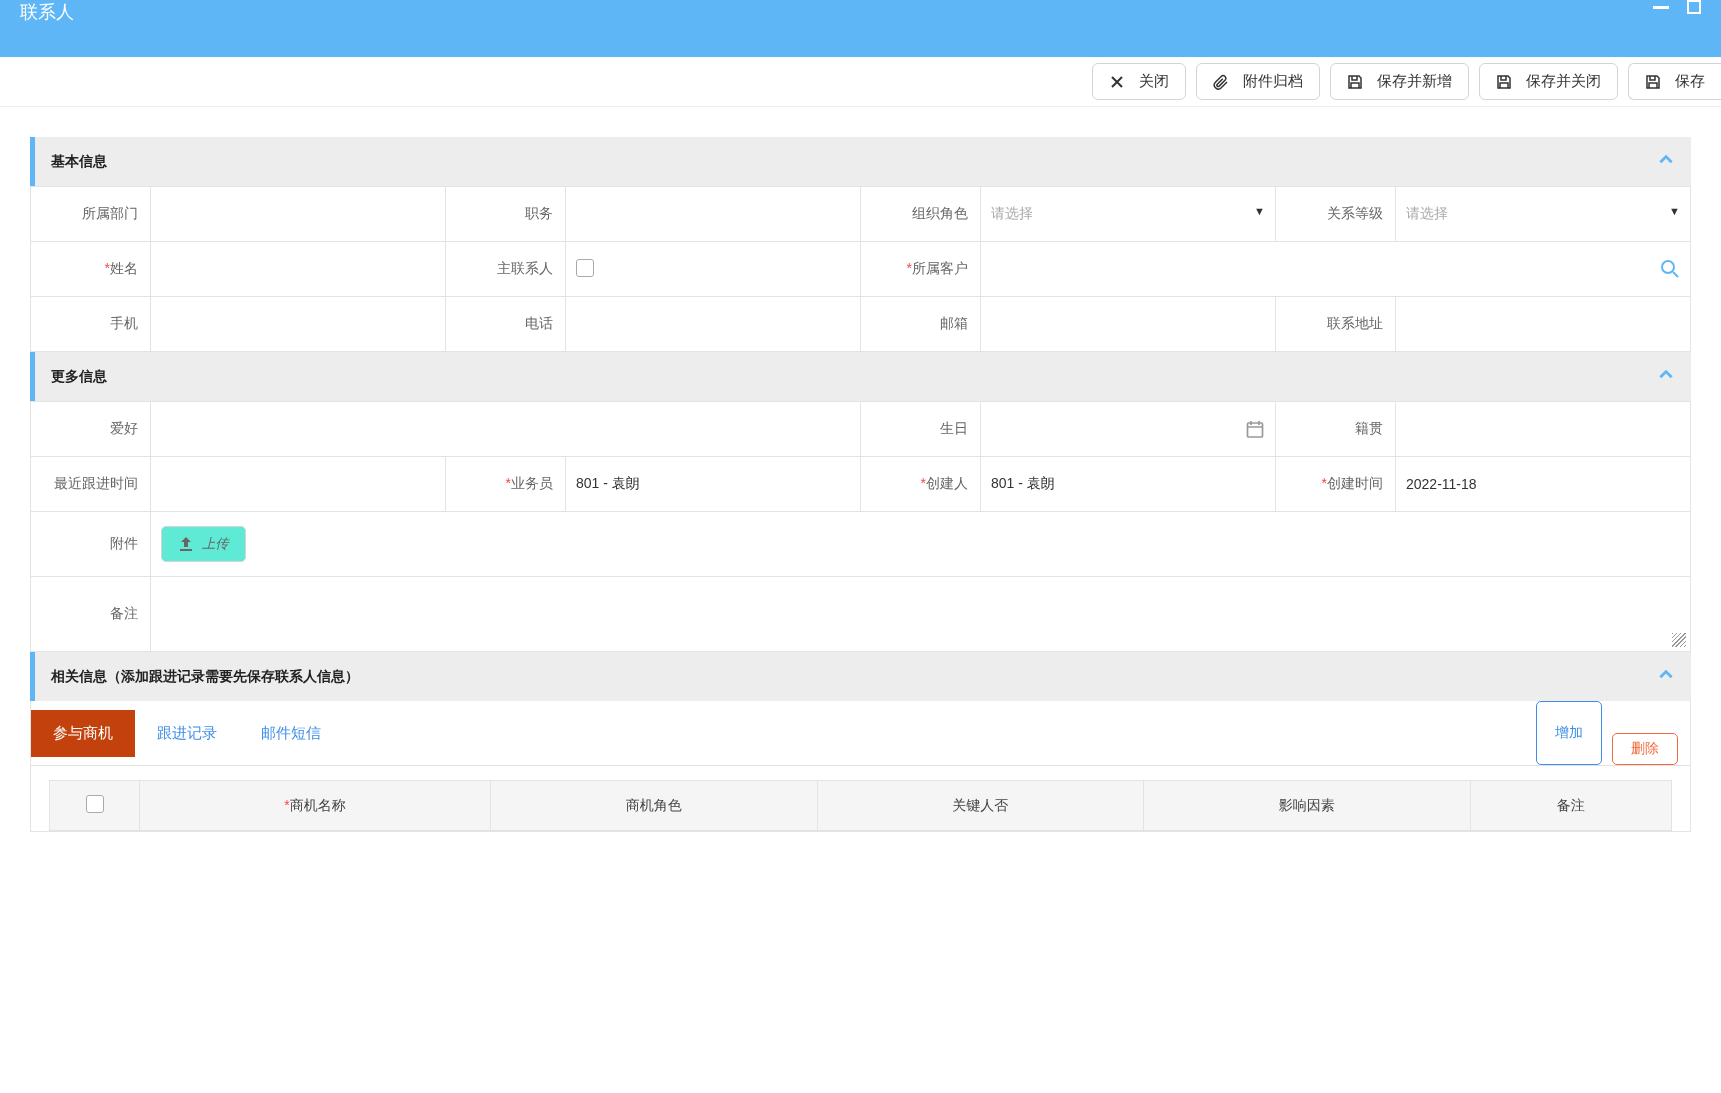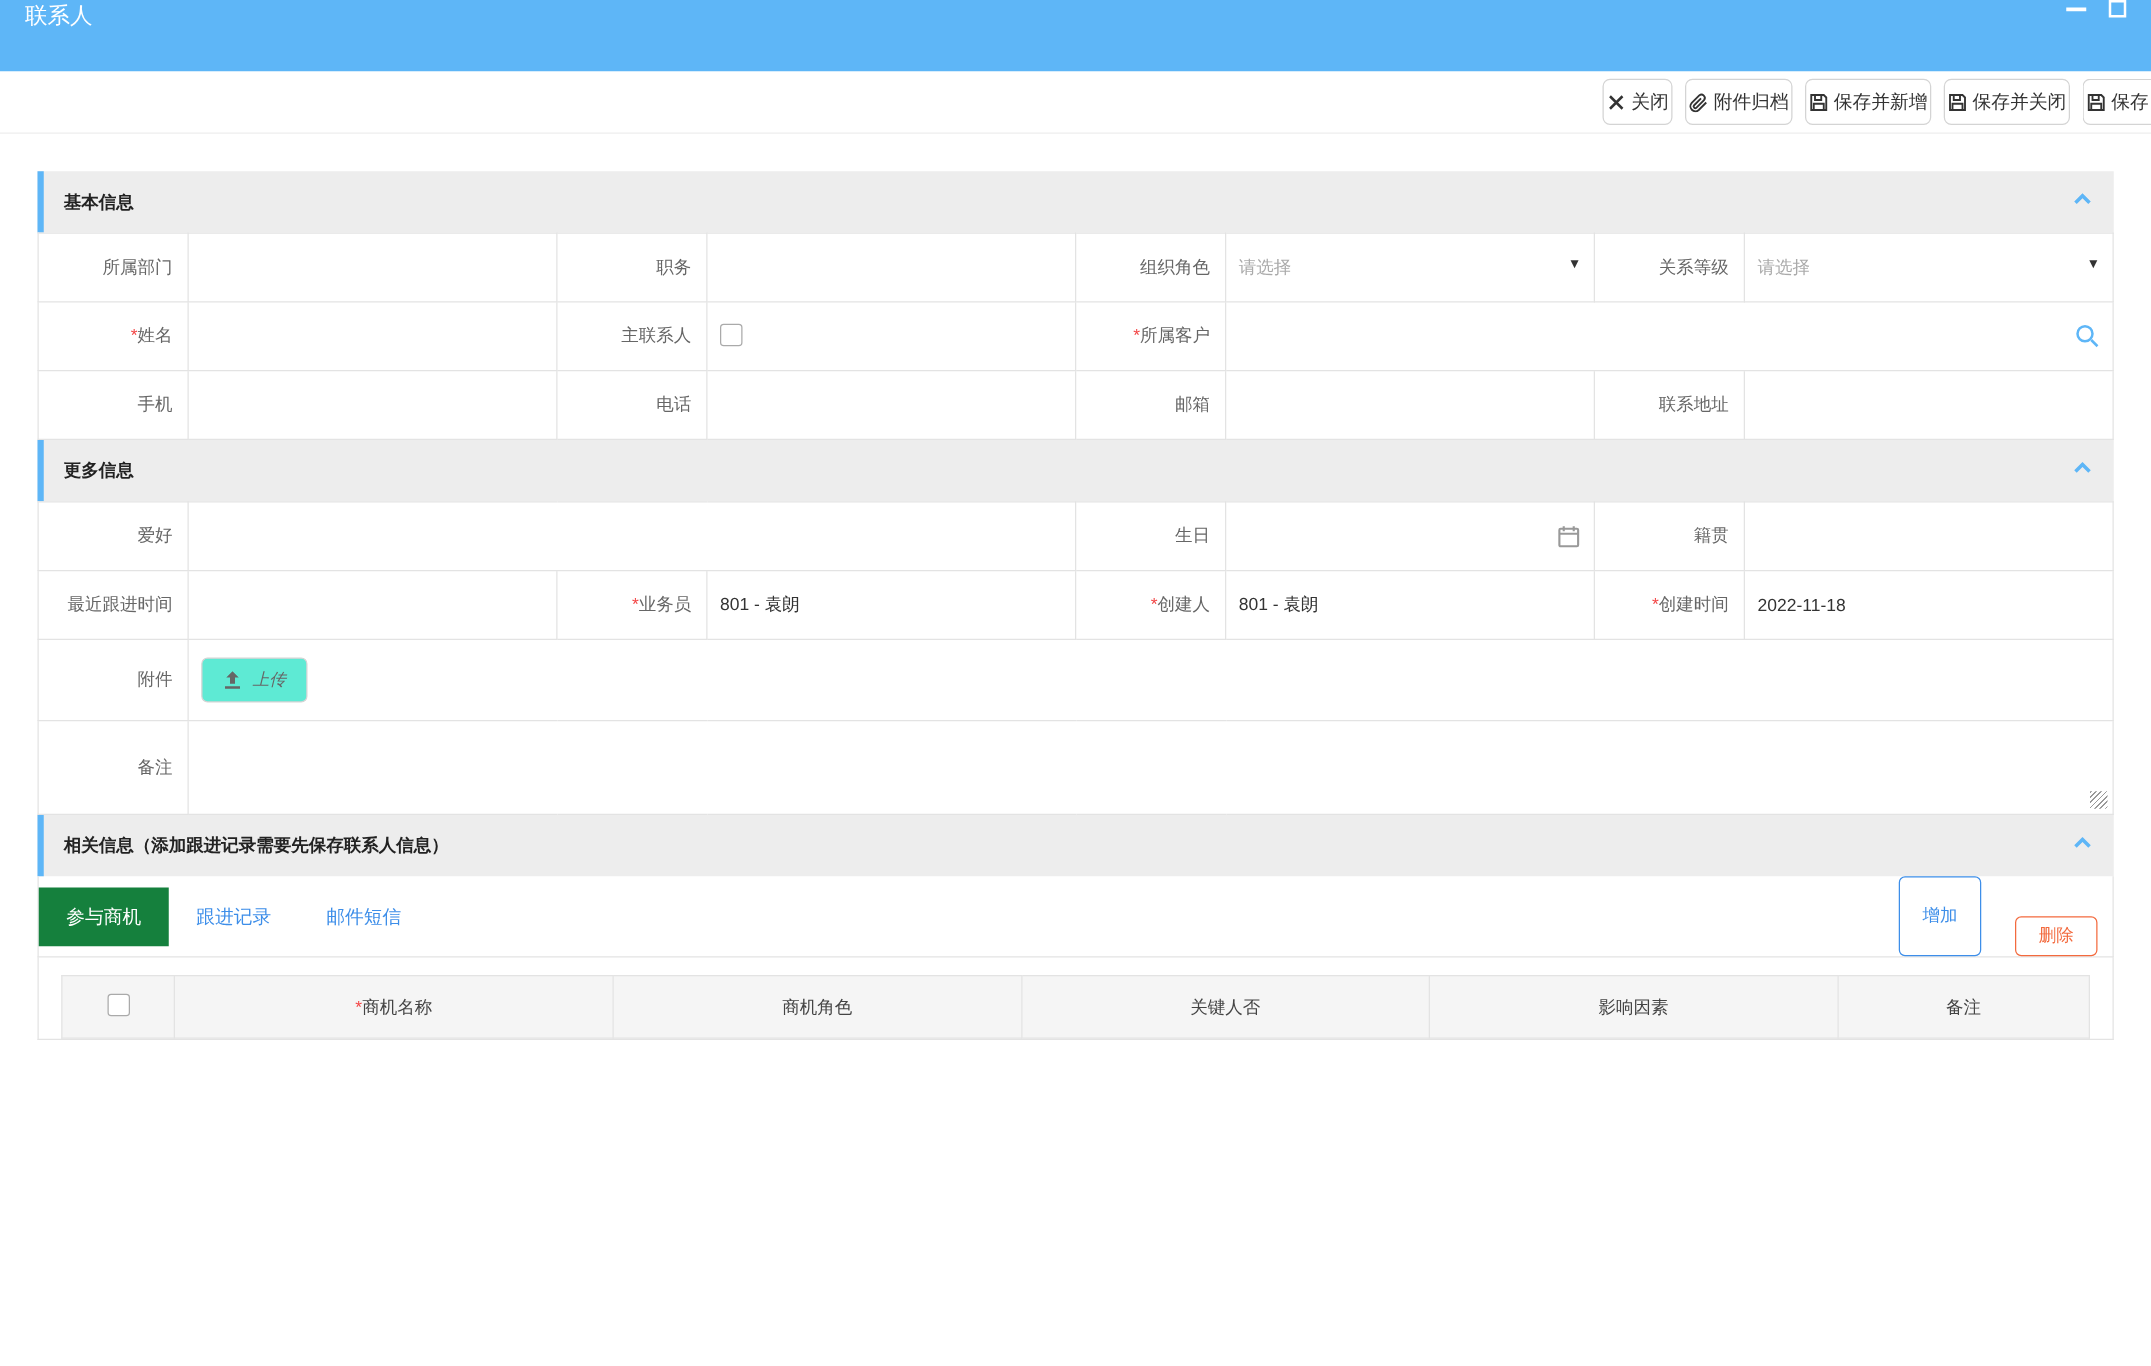"关闭" .toolbar-btn { gap: 4px -> 14px; padding: 8px 2px -> 8px 16px }
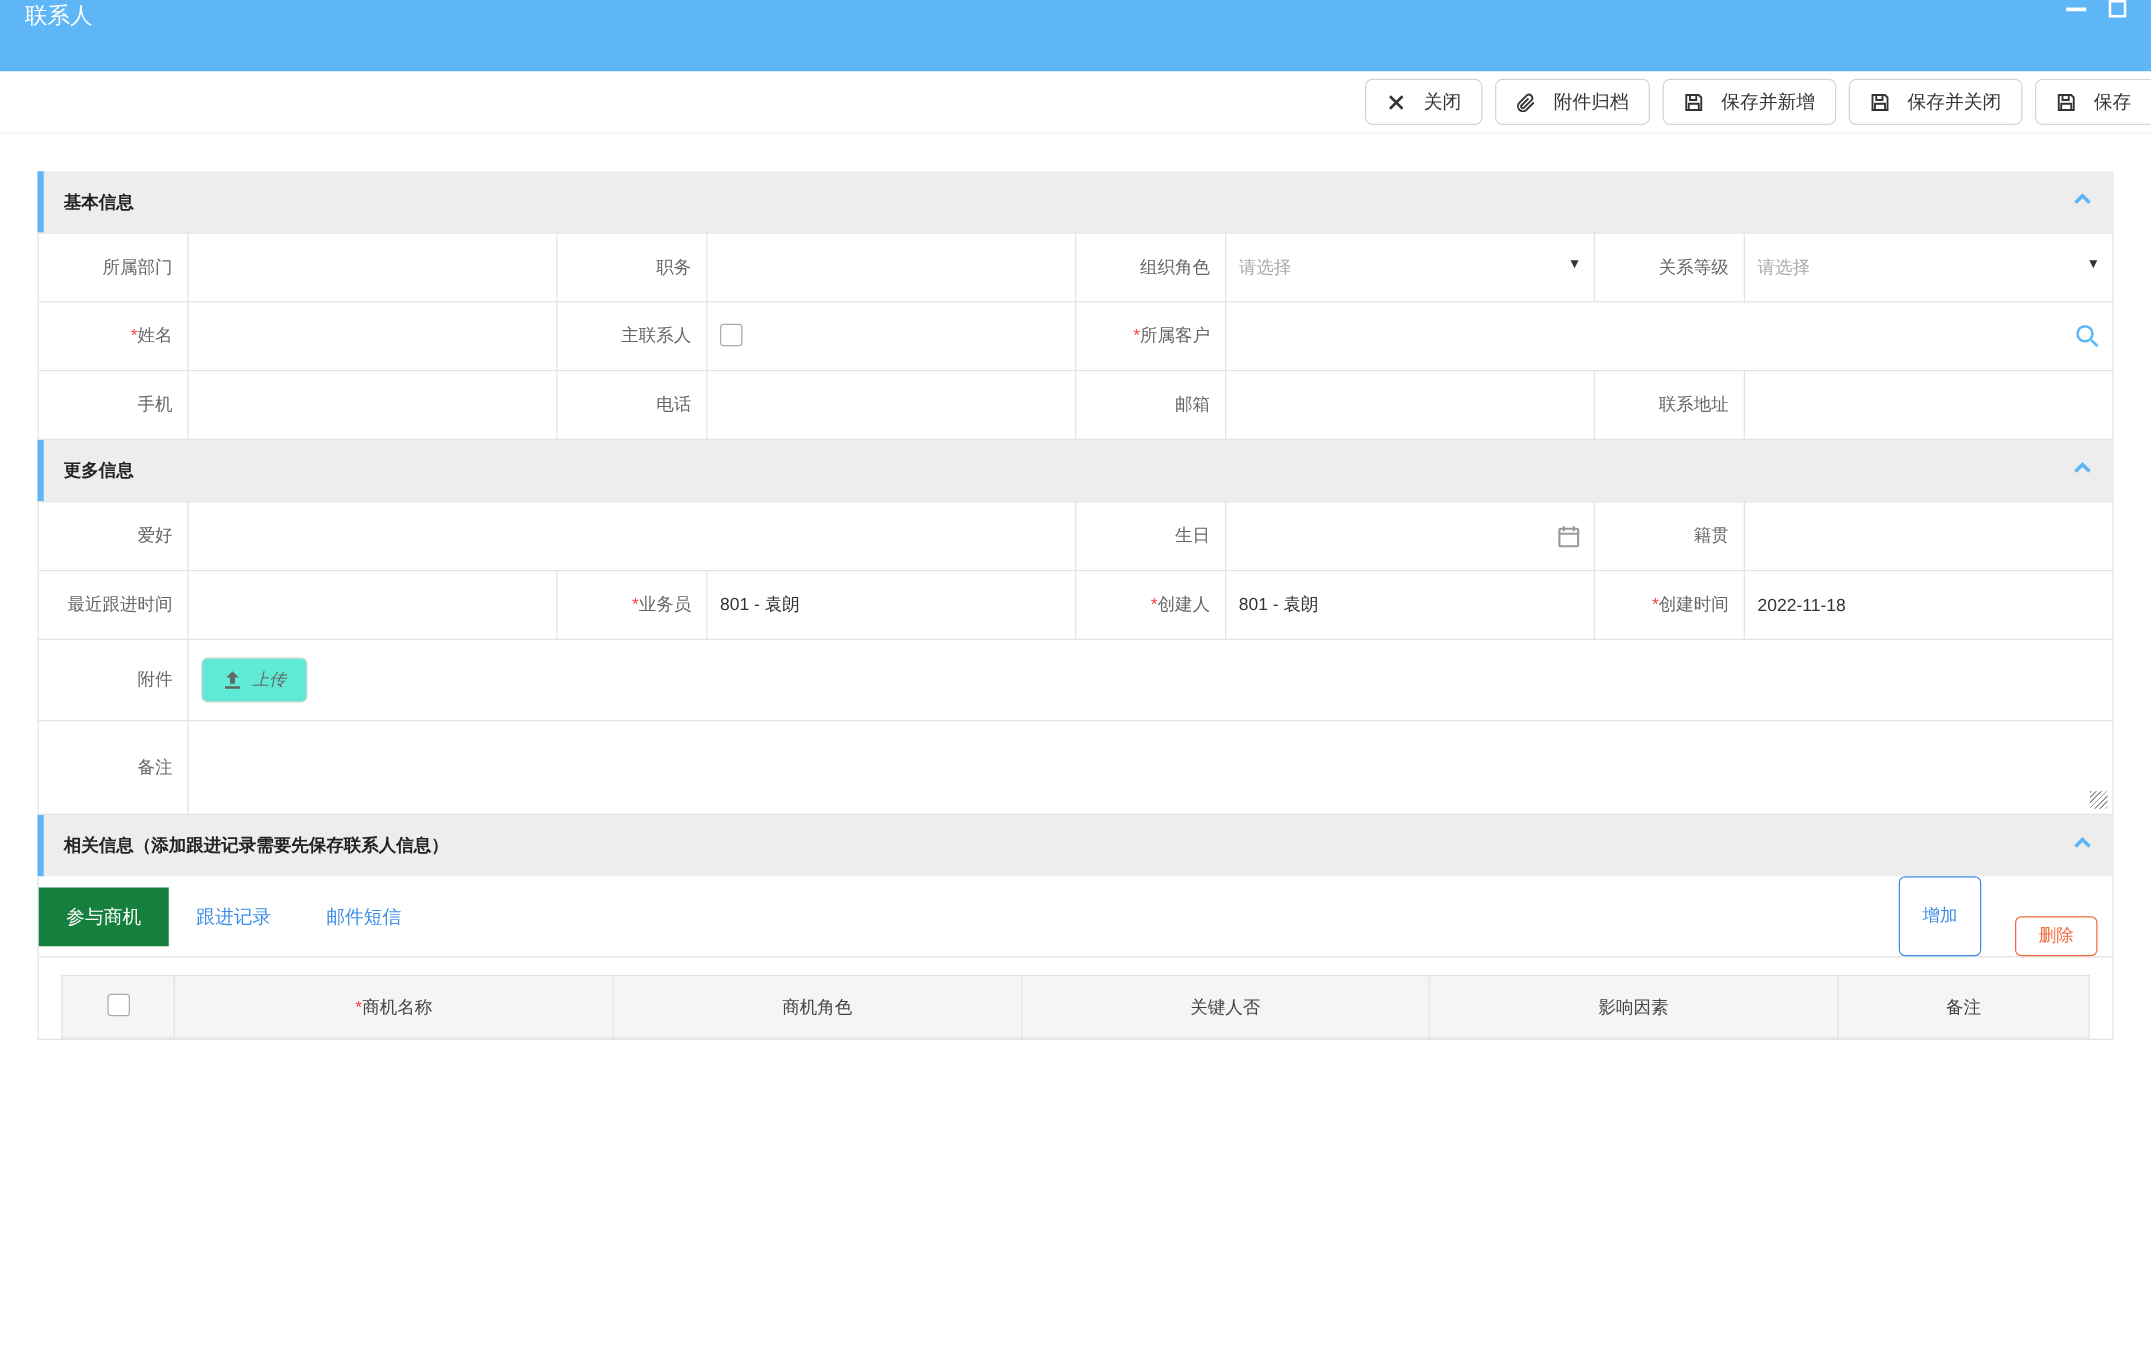"参与商机" .tab.active { background: #15803d -> #c2410c }
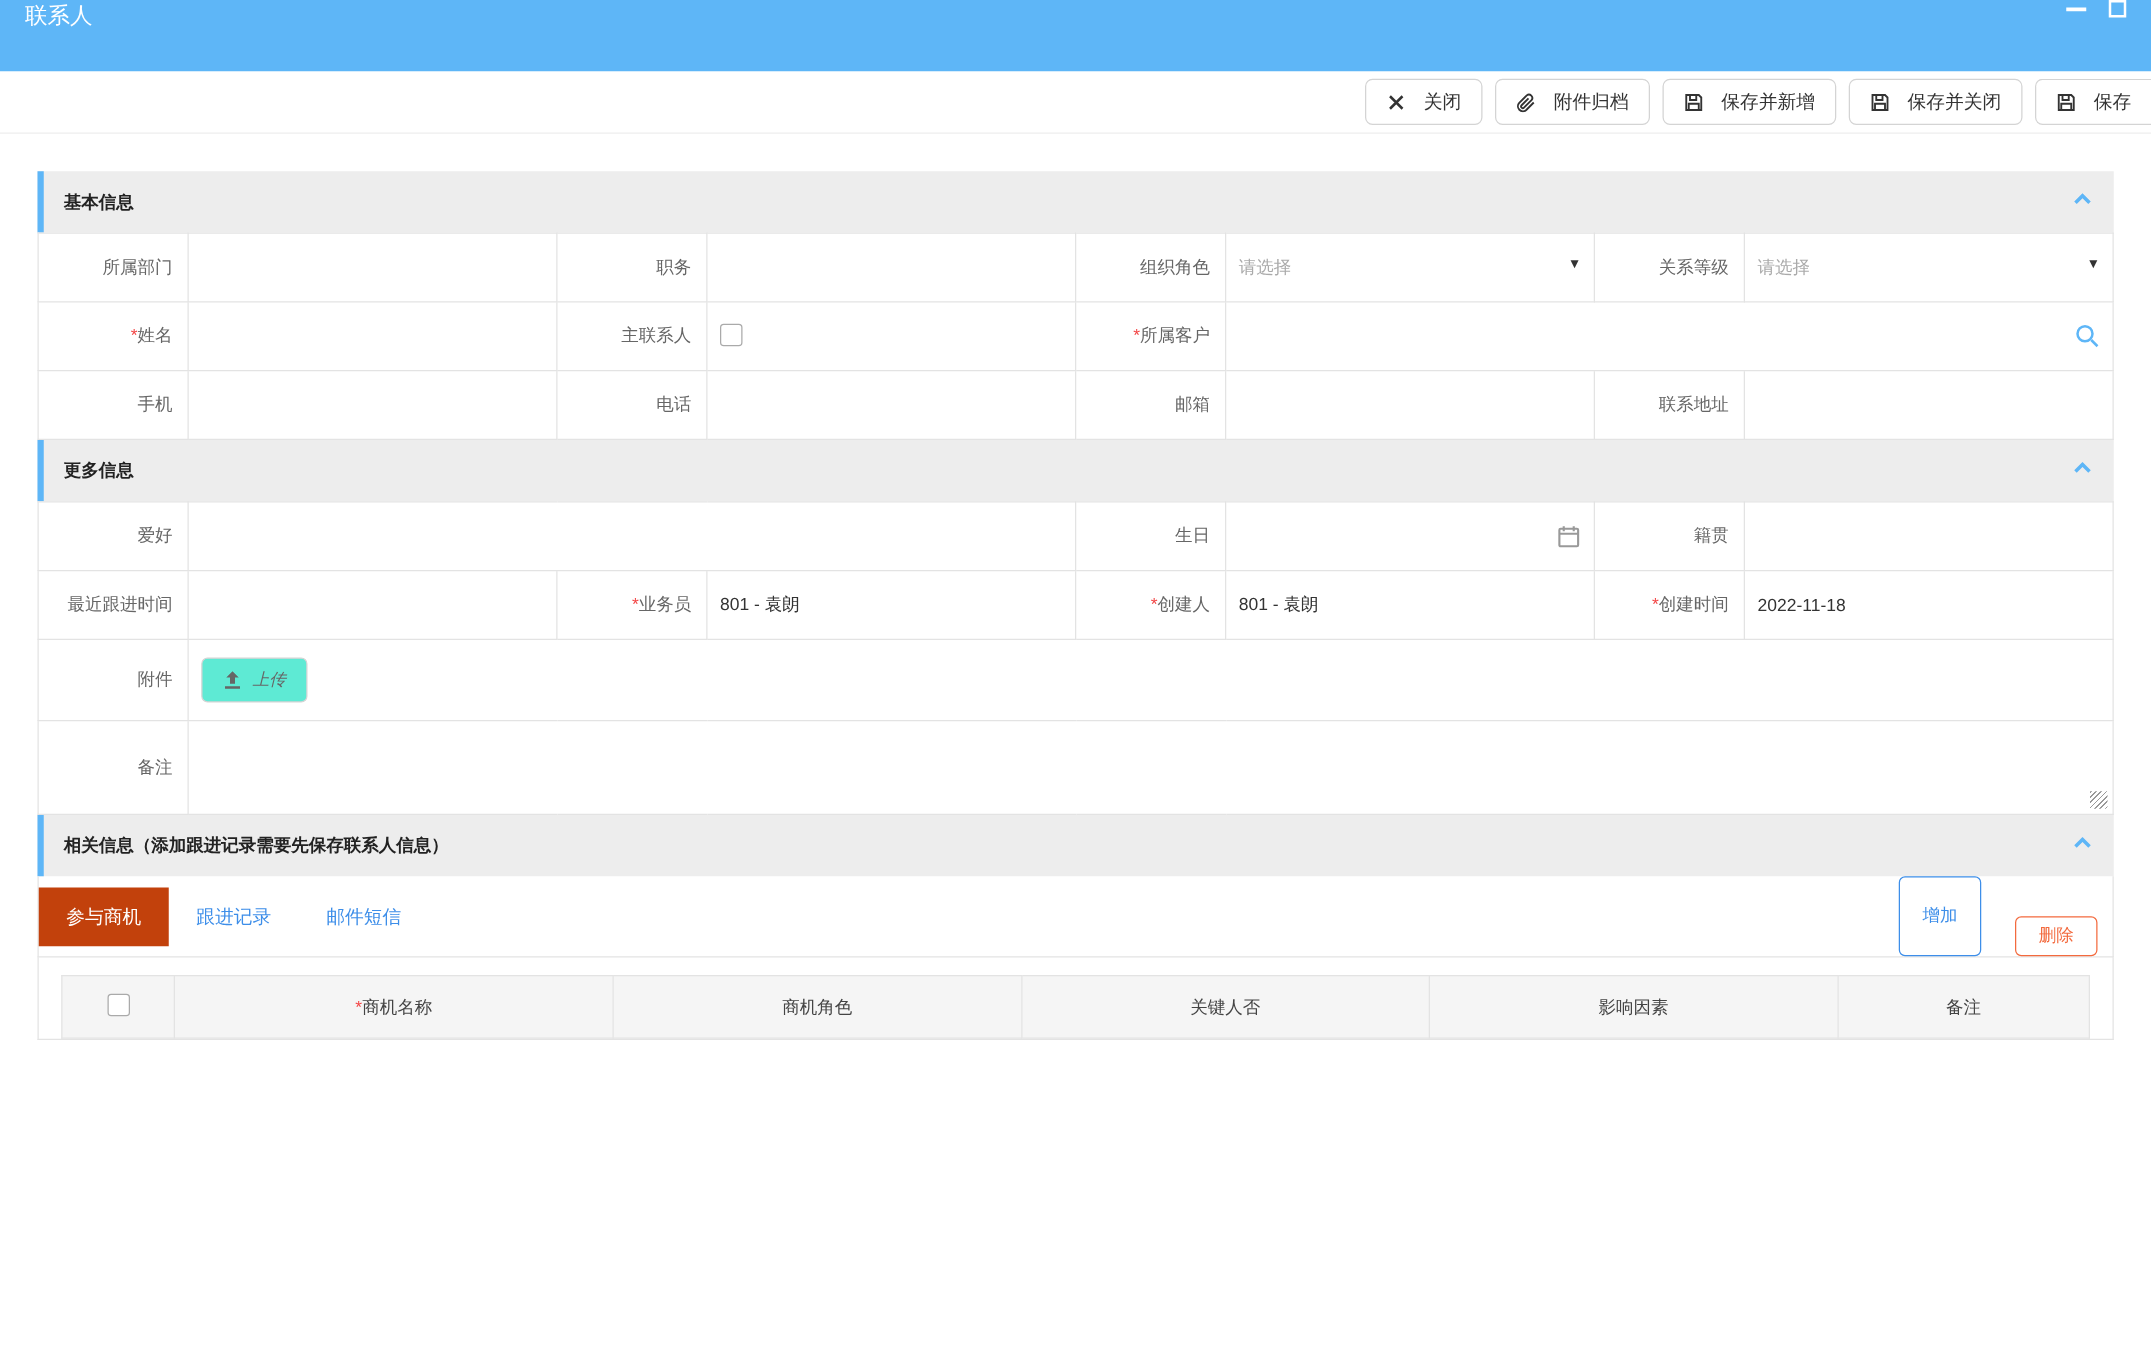"增加" .tab-actions { gap: 27px -> 10px }
